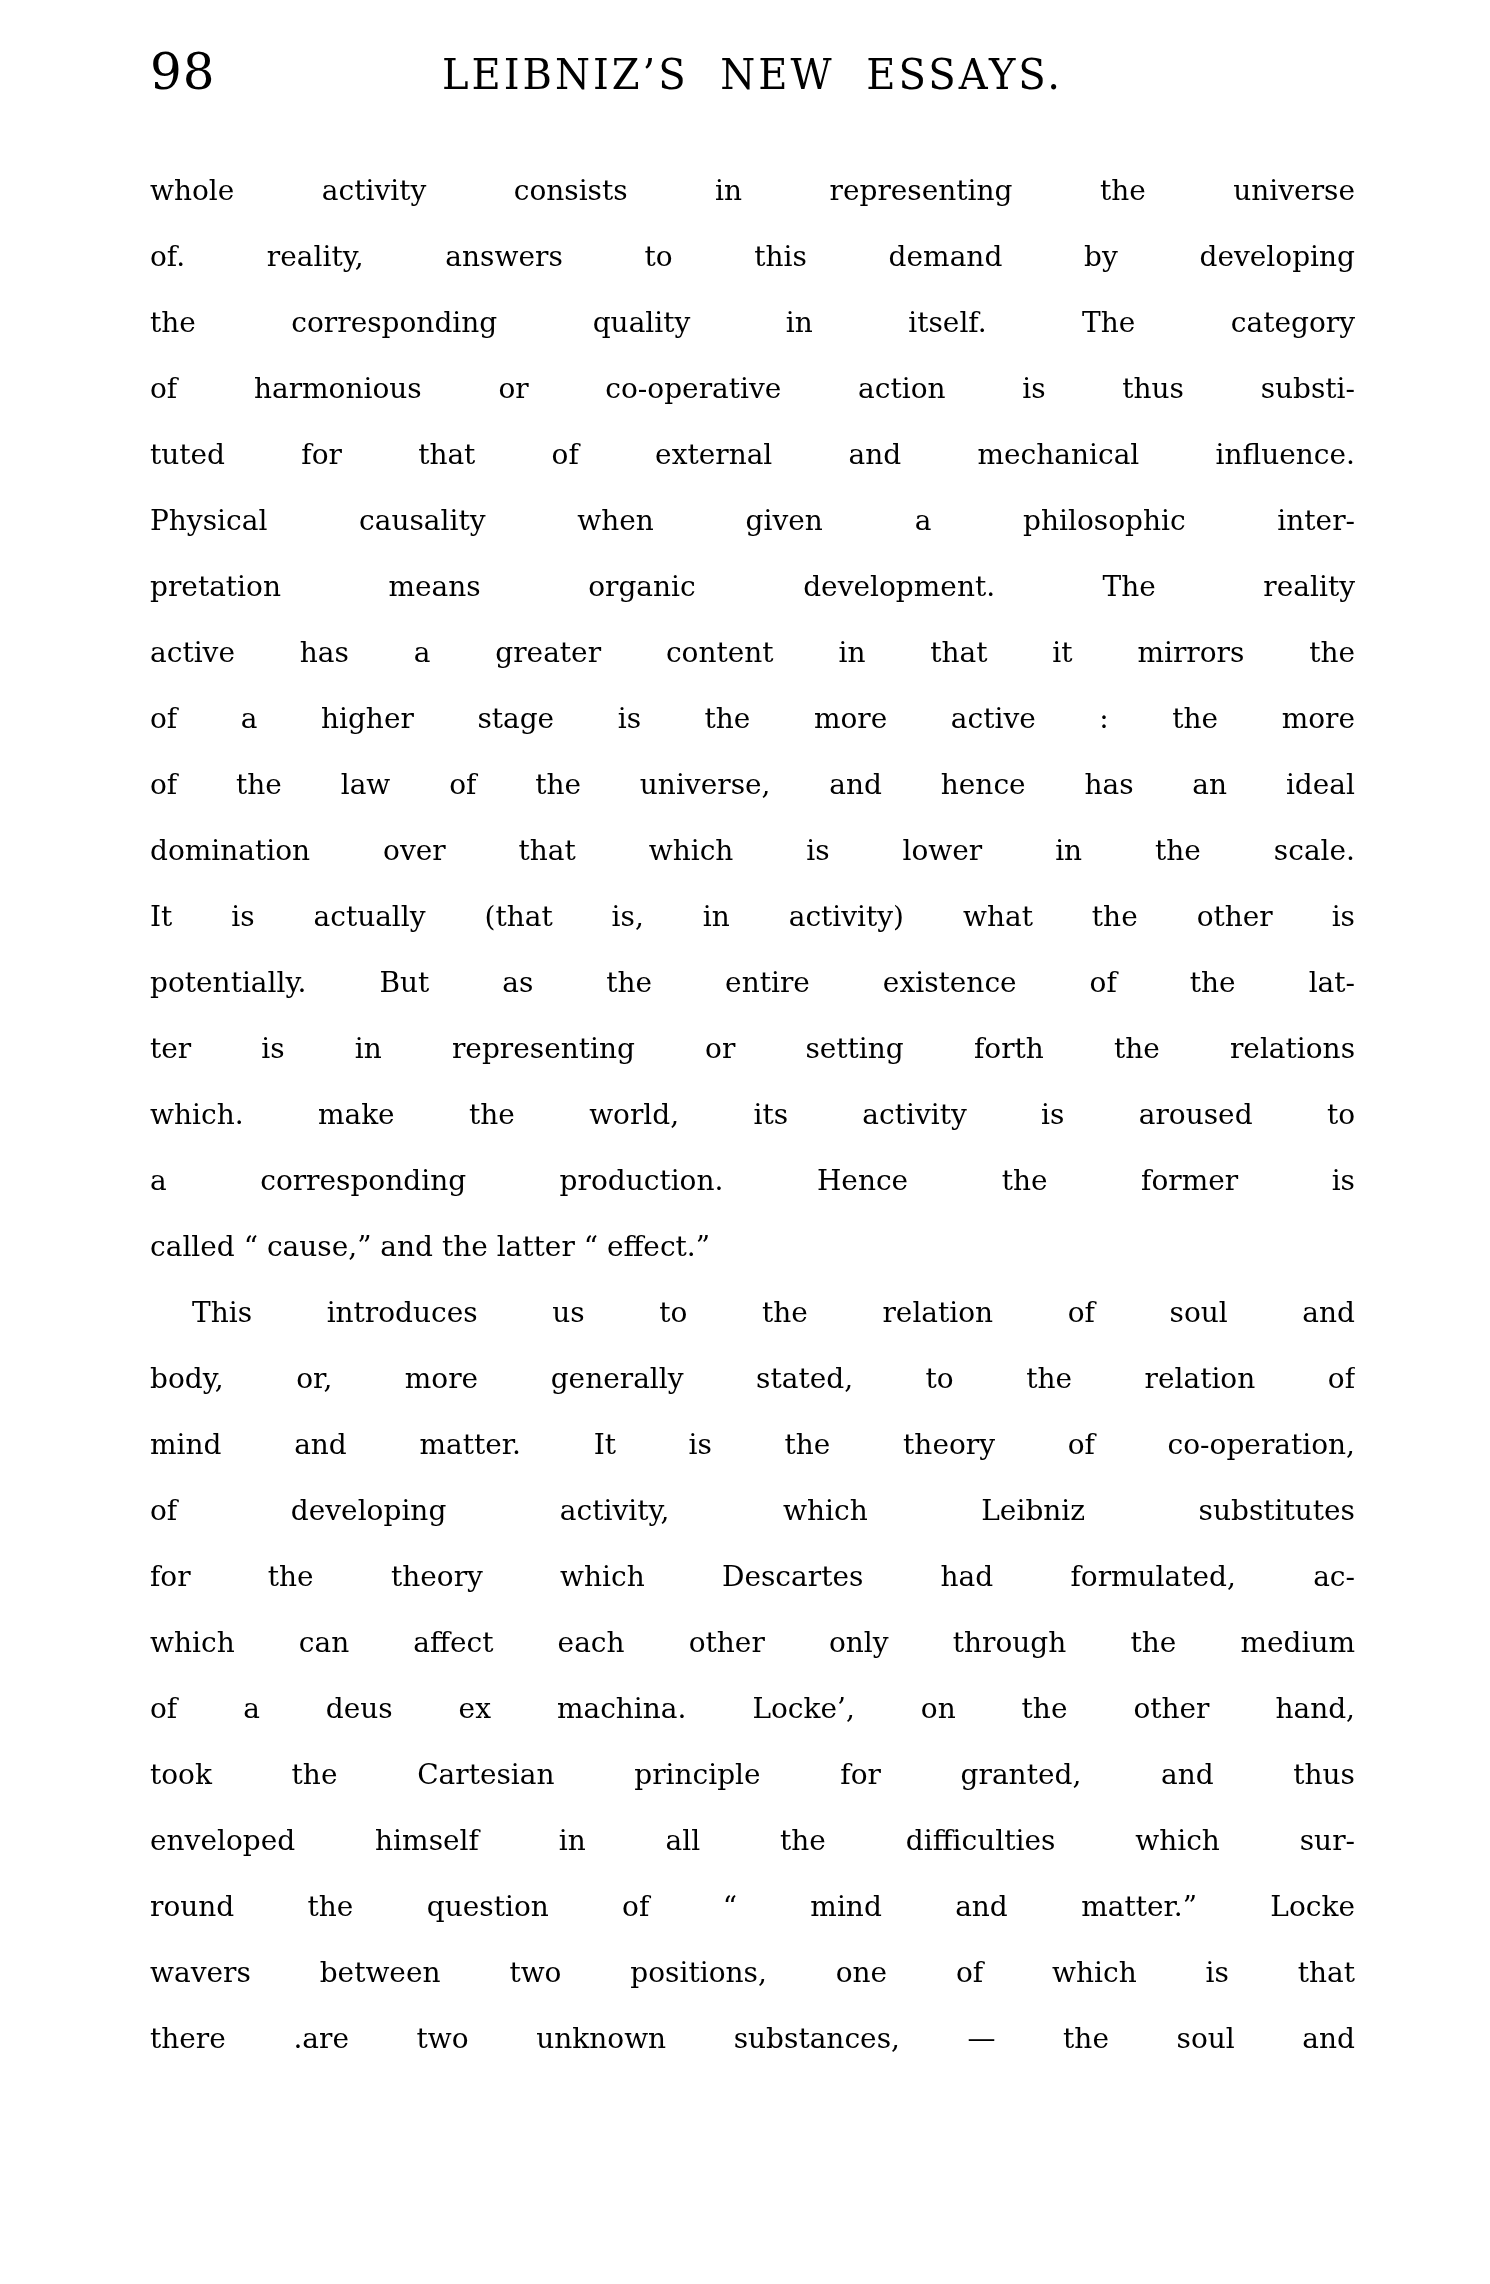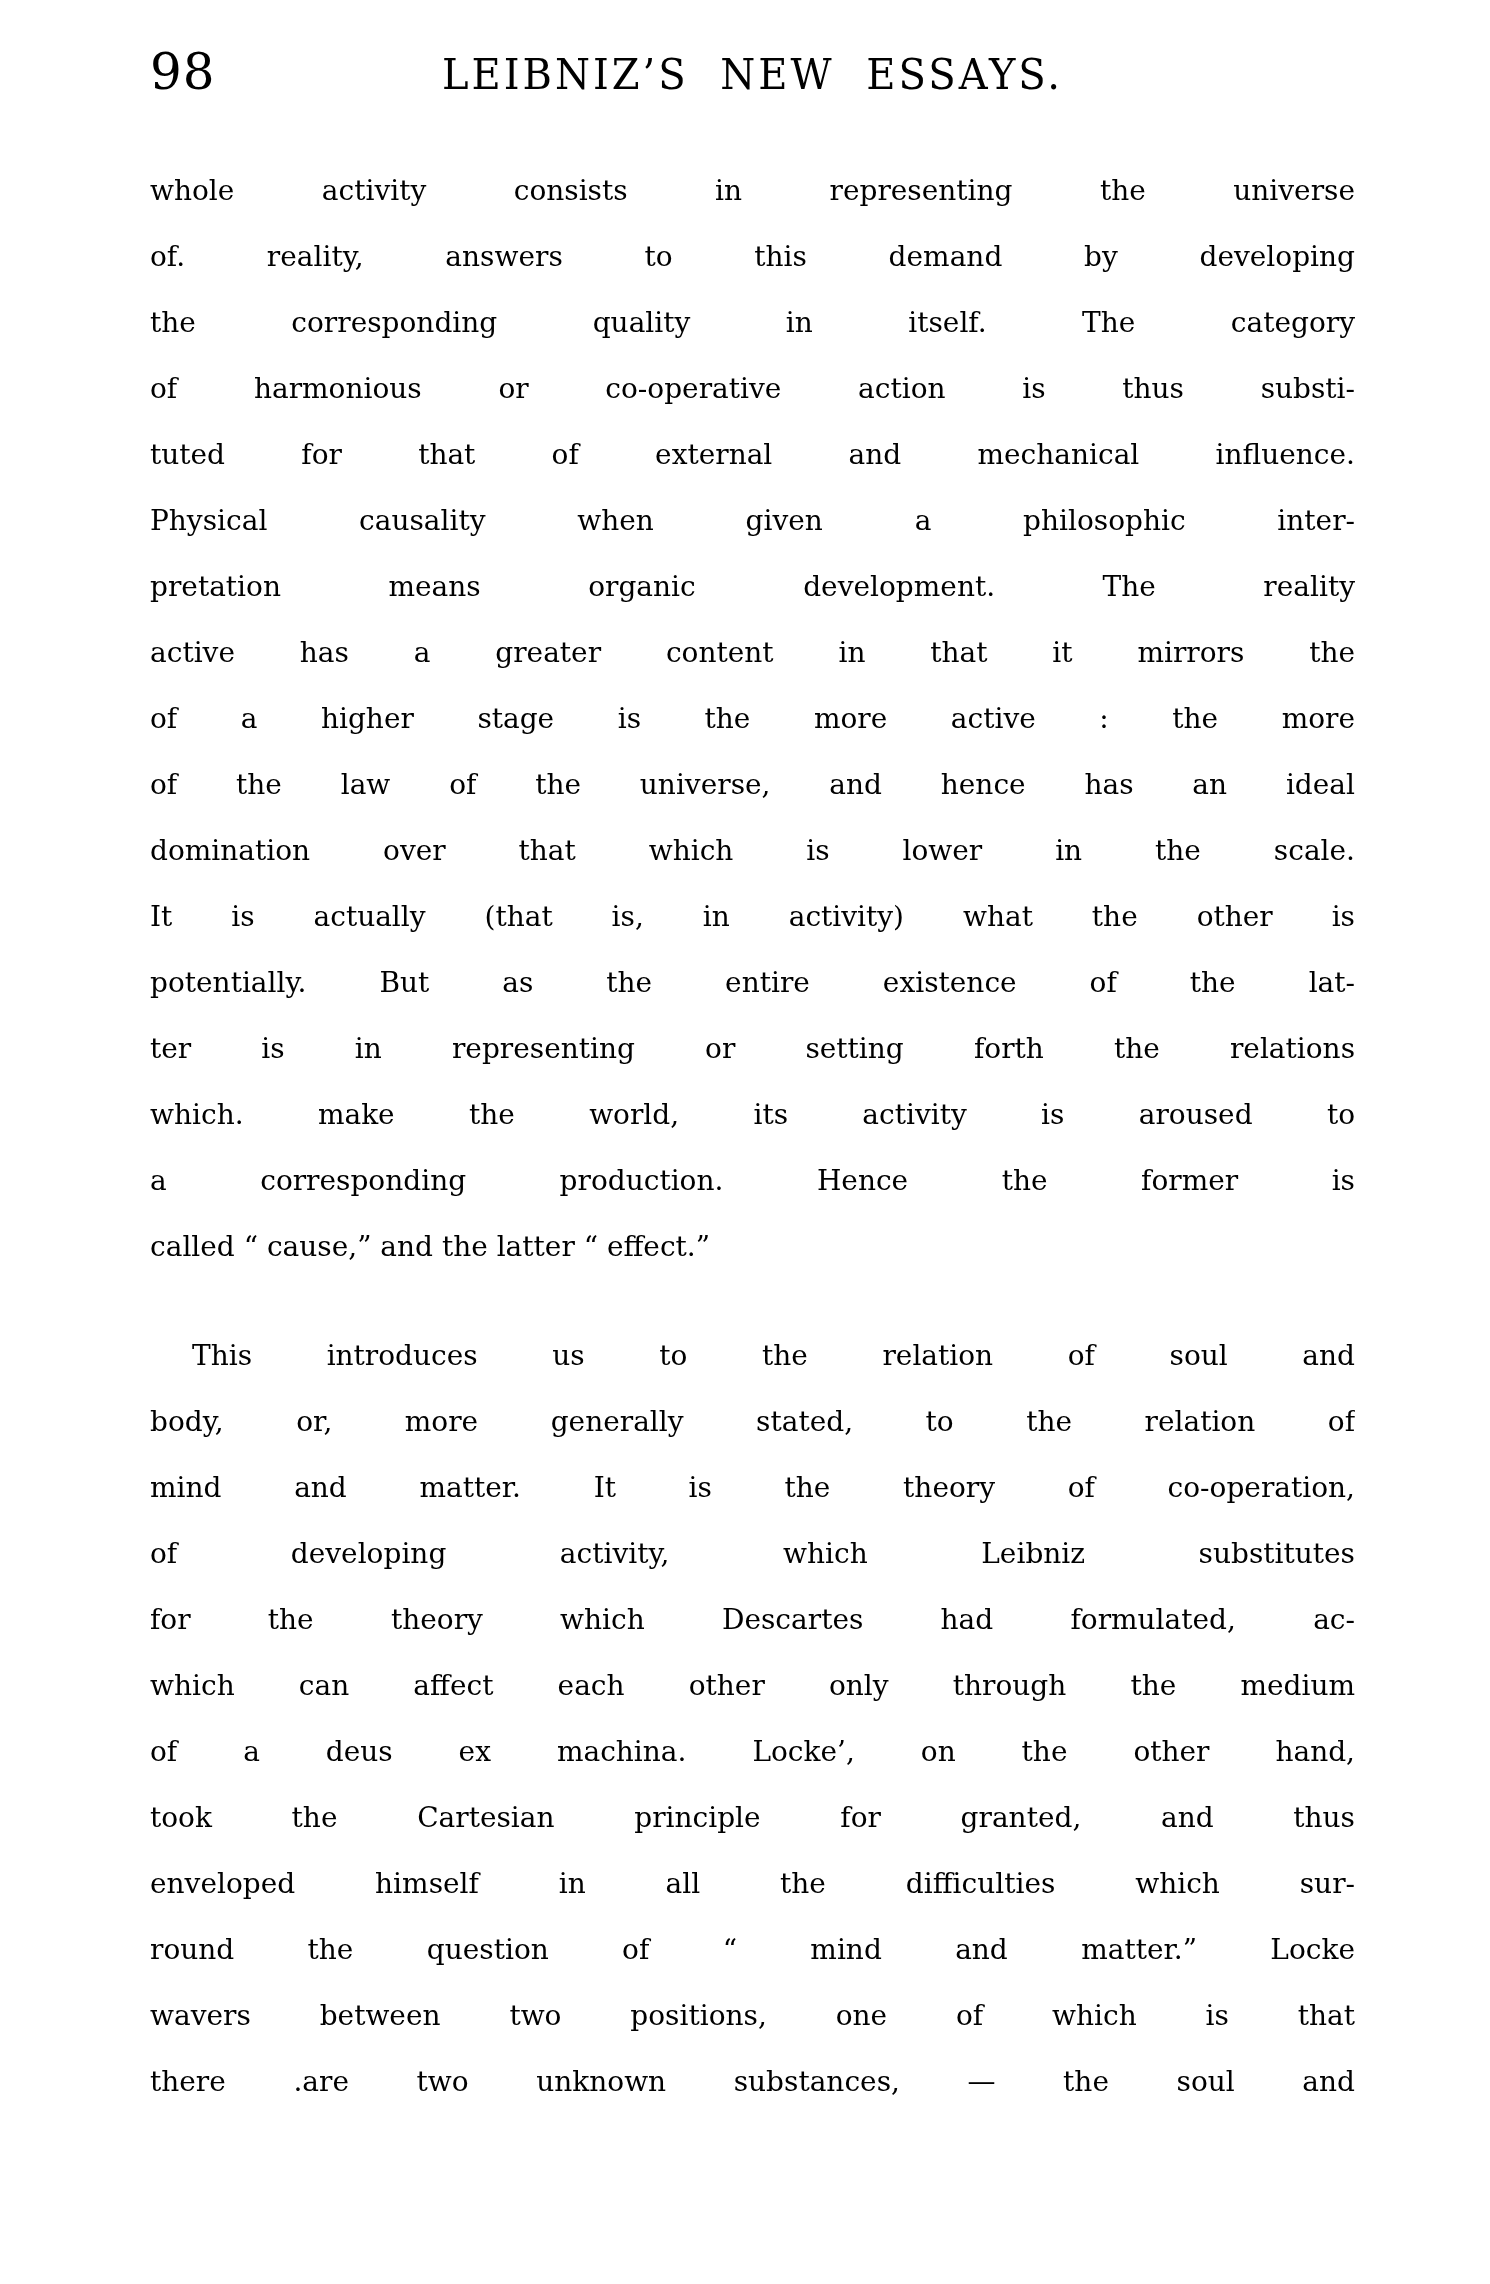"This introduces us to the" .text-line.indent { margin-top: 43px -> none }
